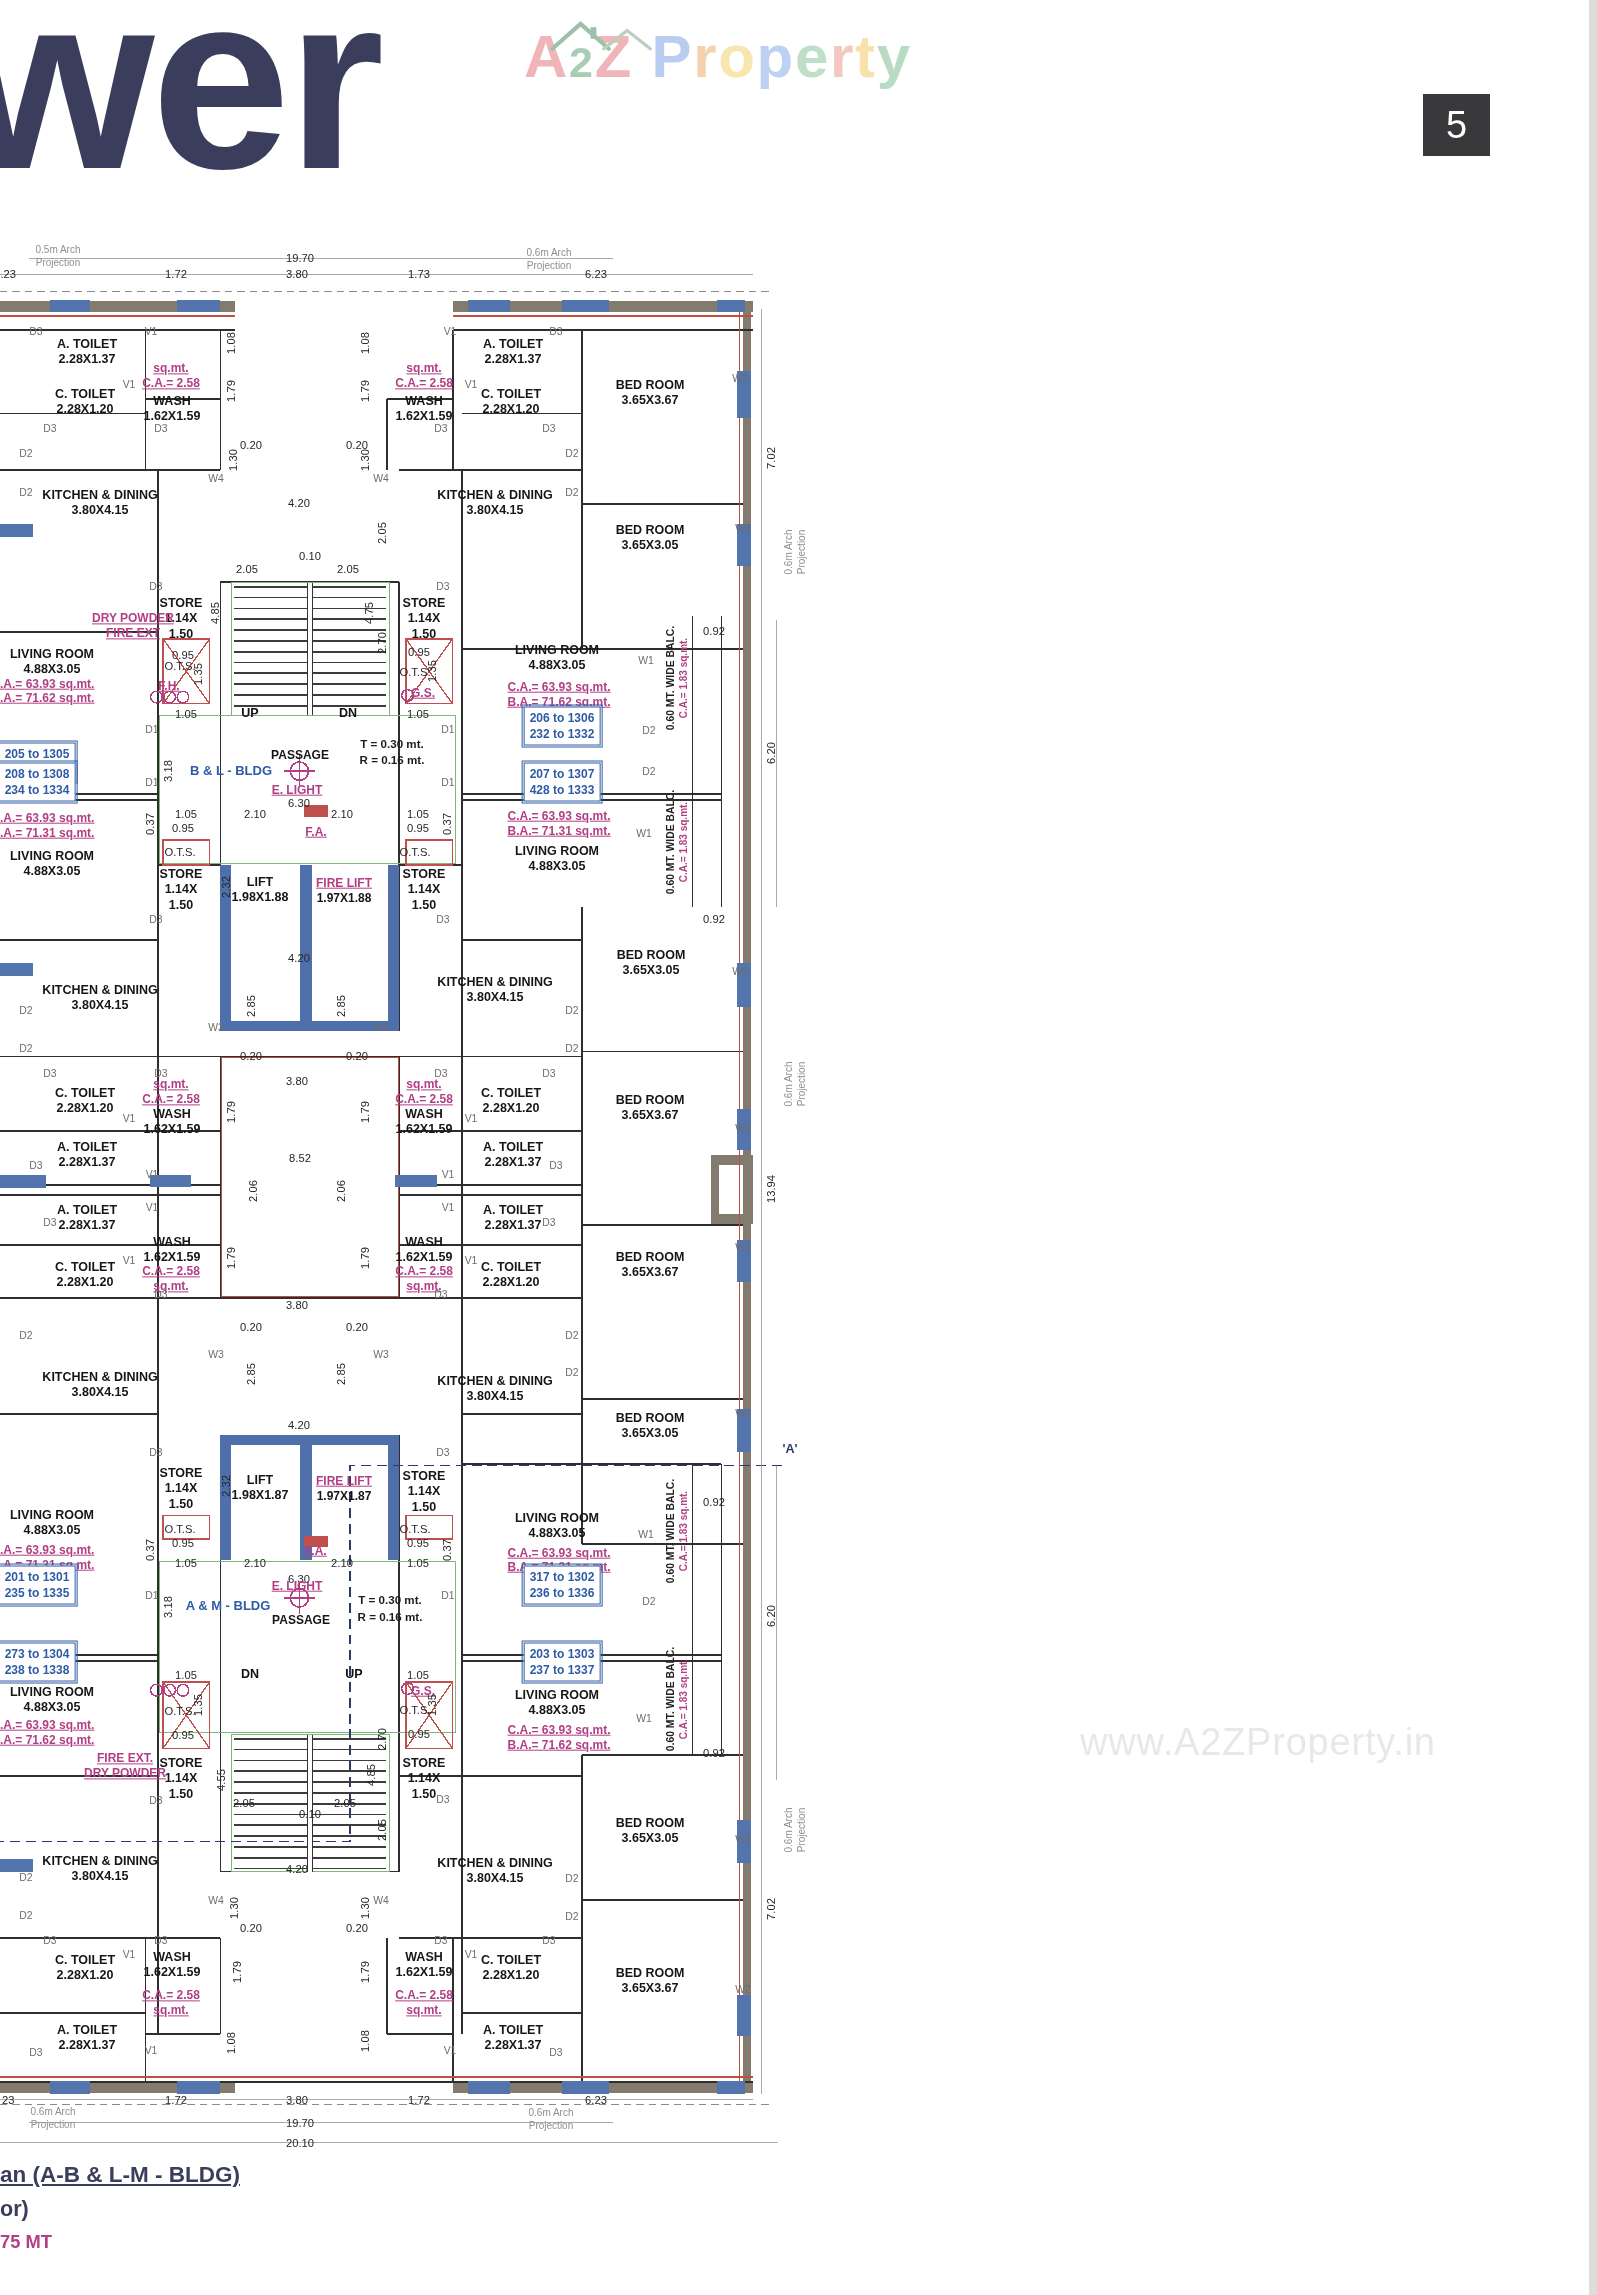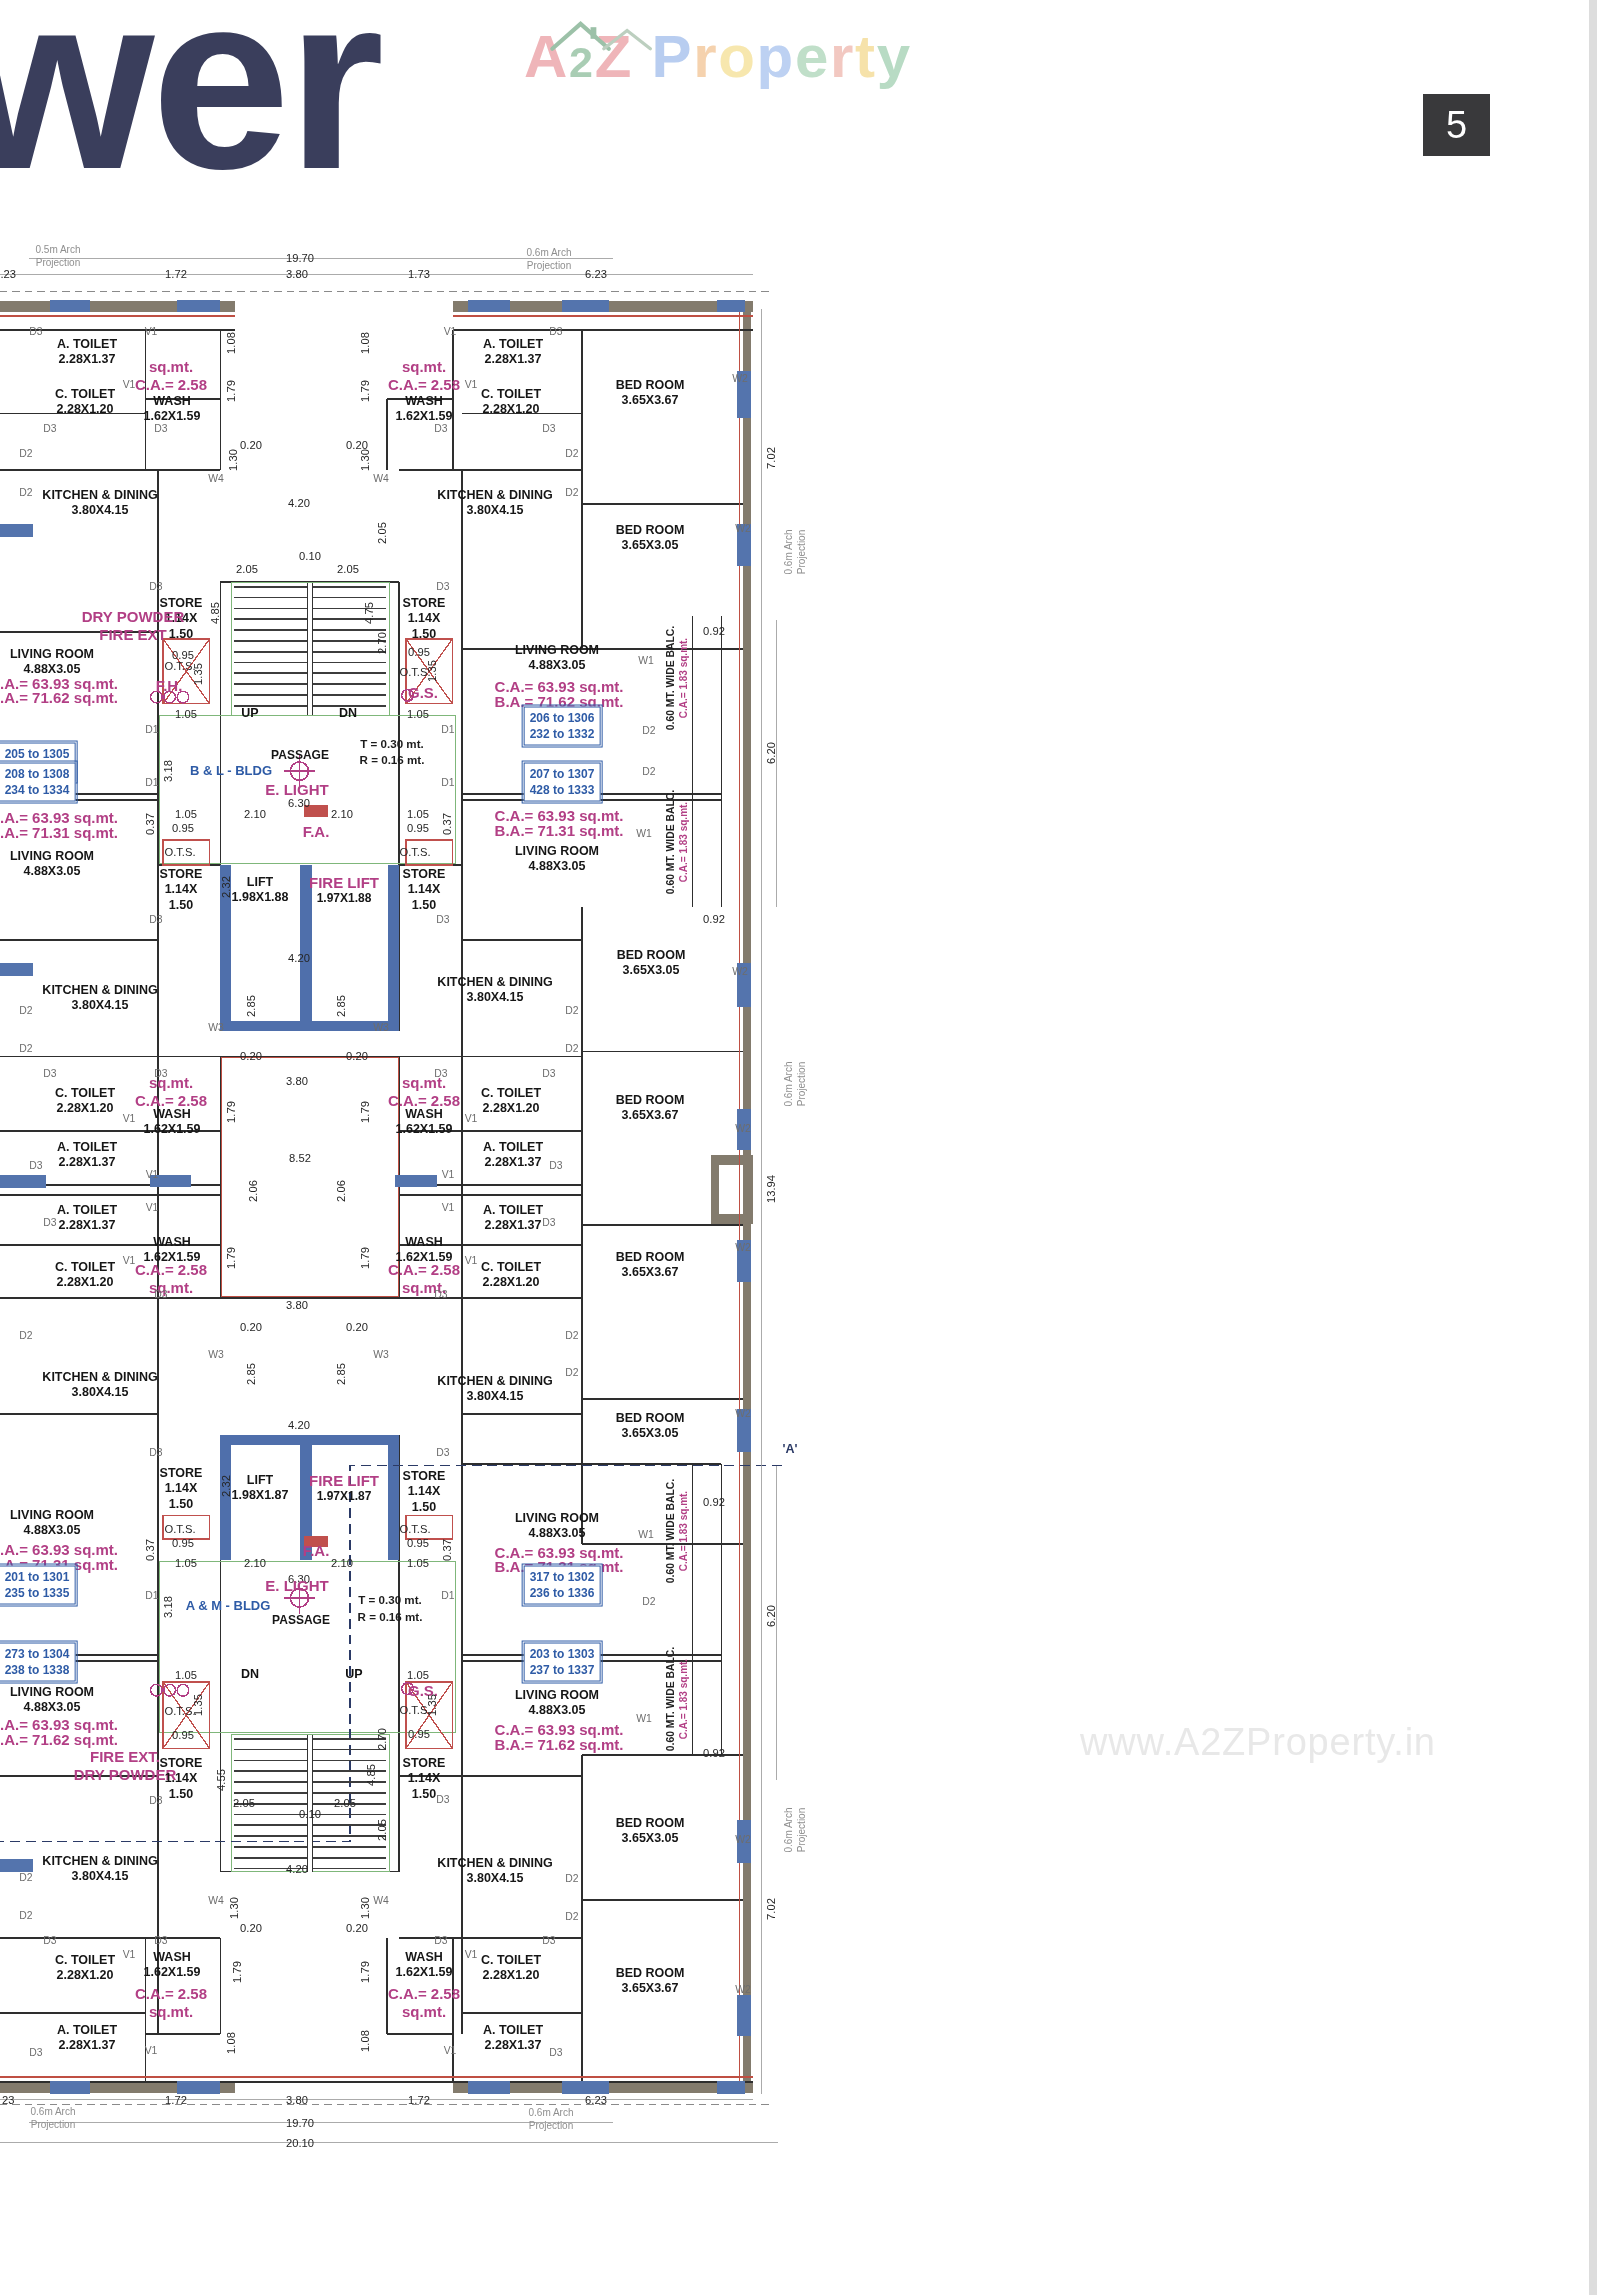"sq.mt." .lb-mag { font-size: 15px -> 12px; text-decoration: none -> underline }
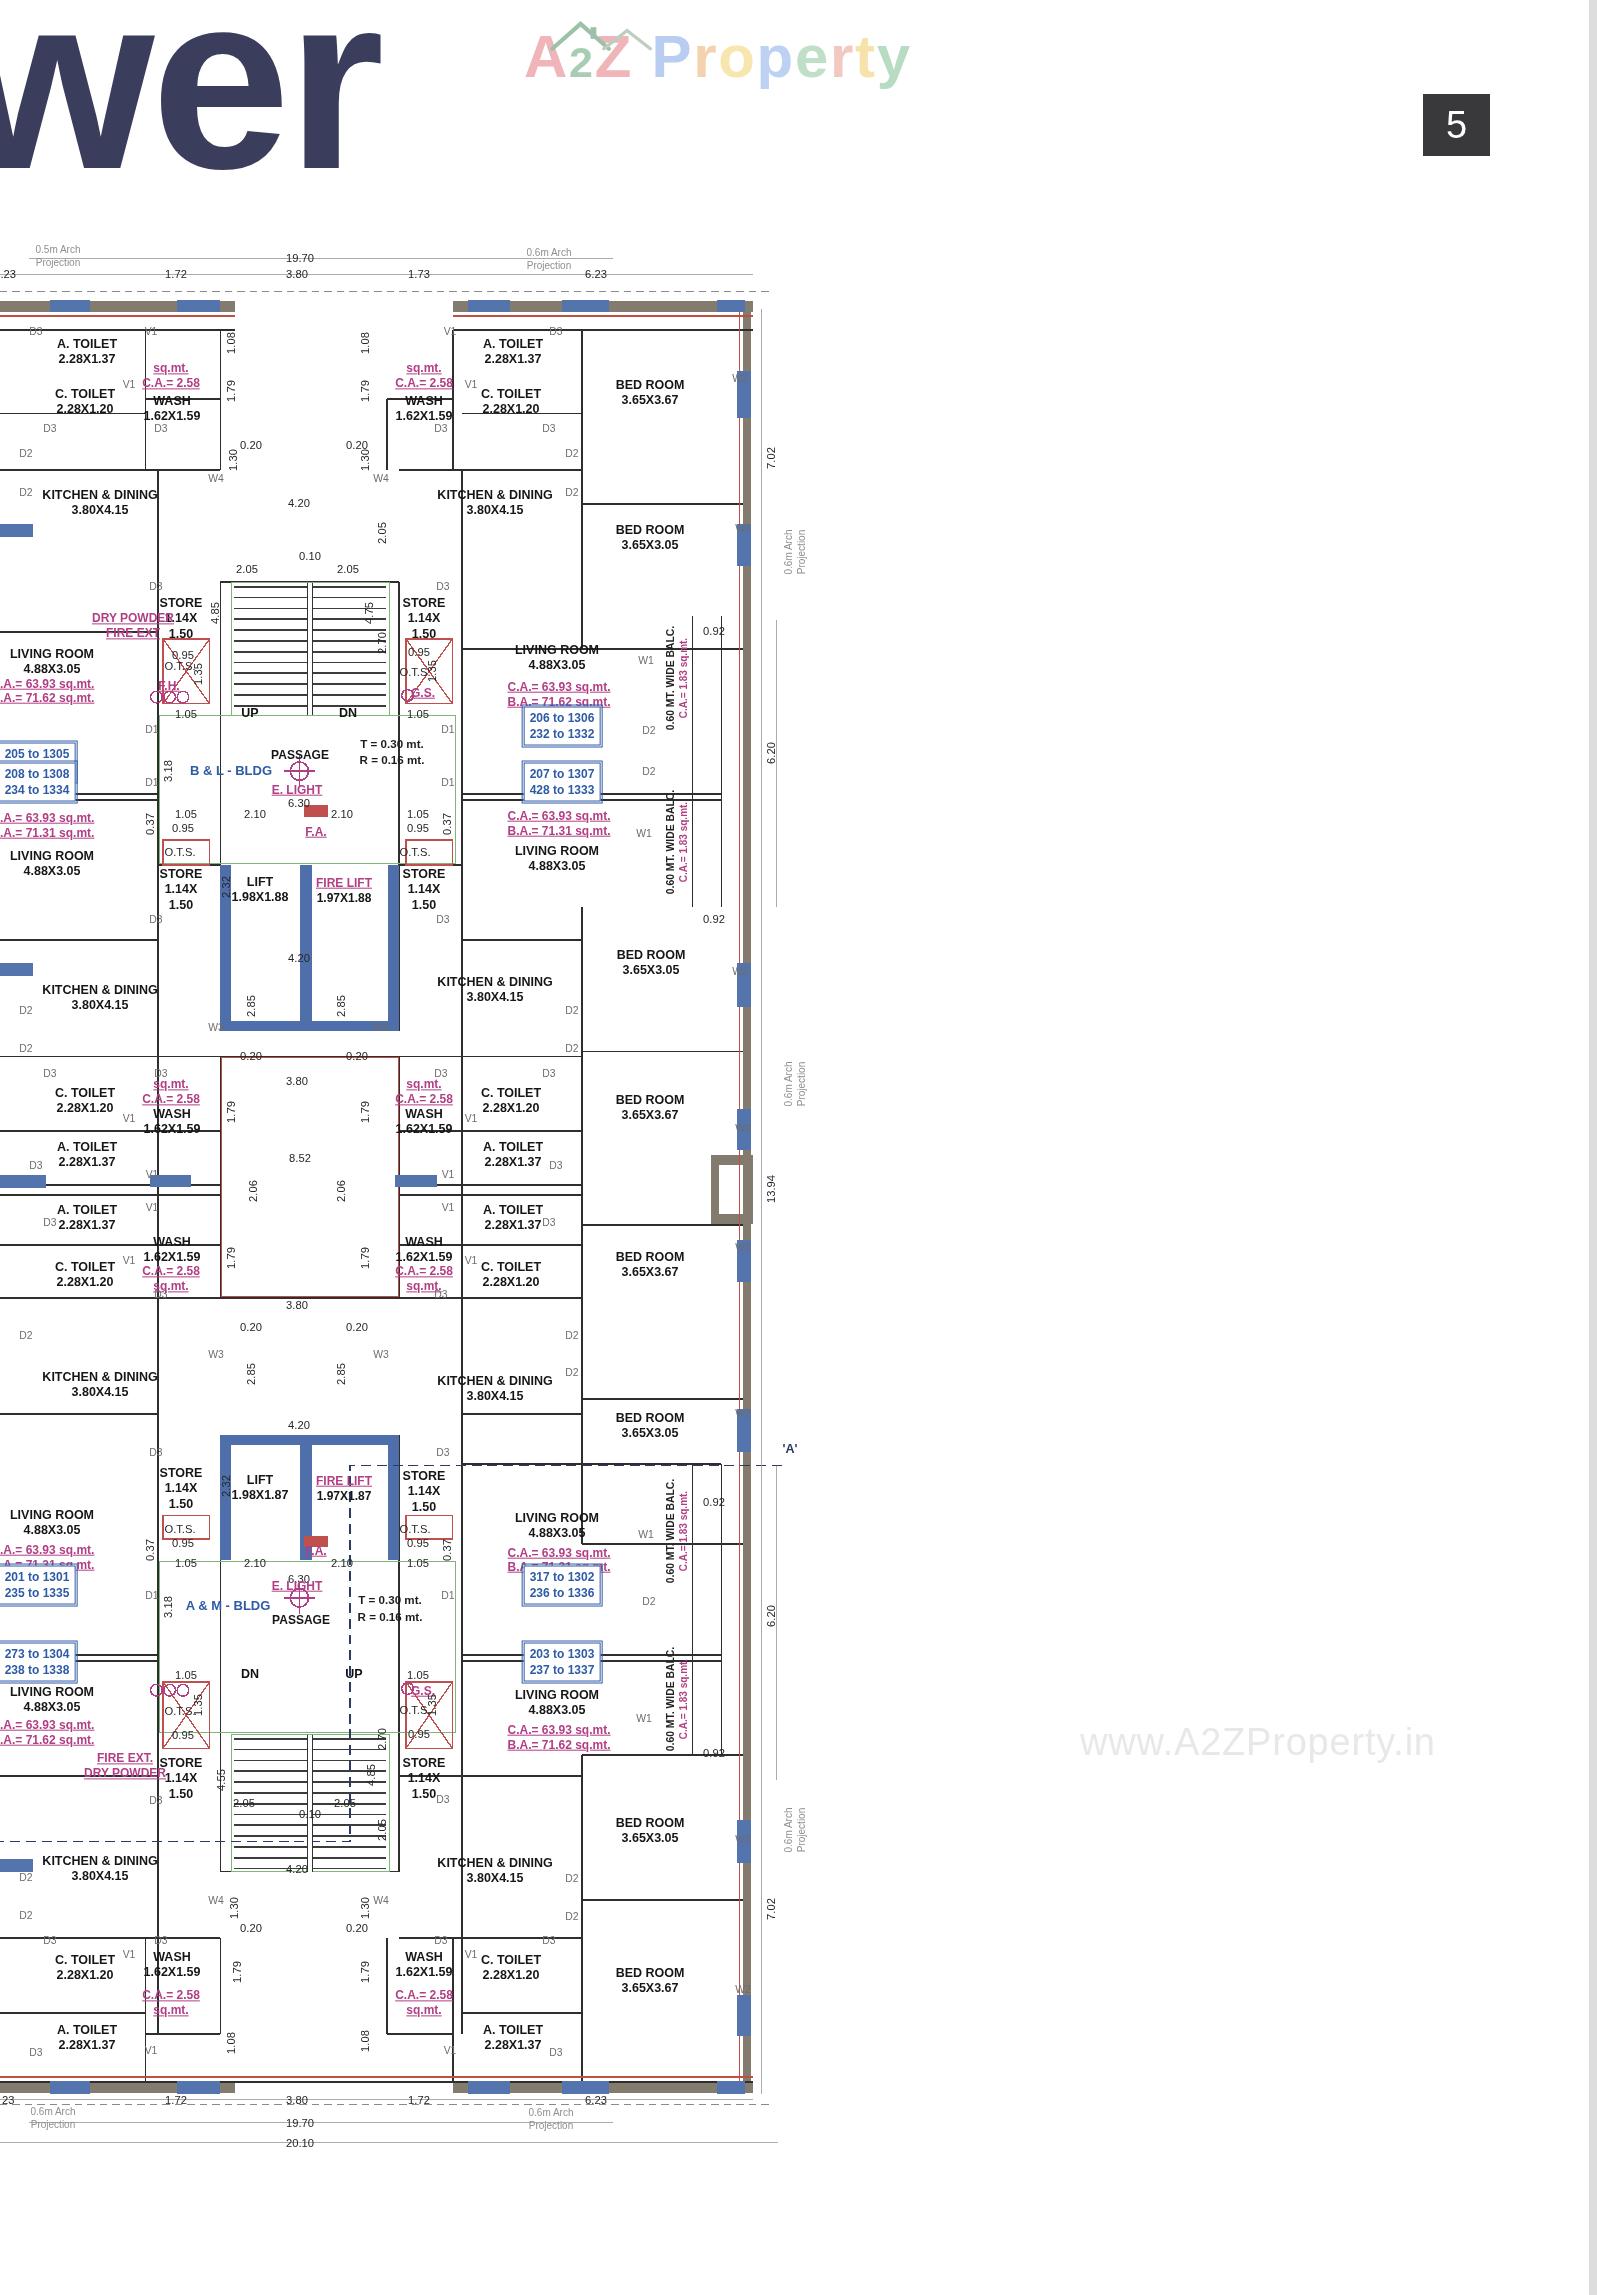"an (A-B & L-M -" div.footer { html: none -> <div> <div>an (A-B &amp; L-M - BLDG)</div> <div>or)</div> <div>75 MT</div> </div> }
